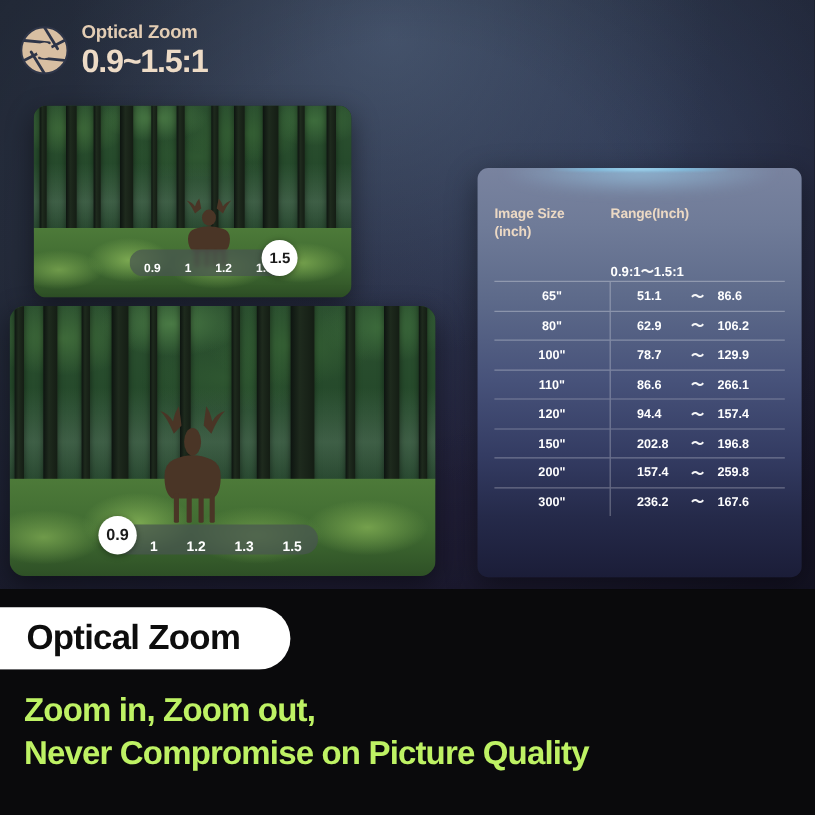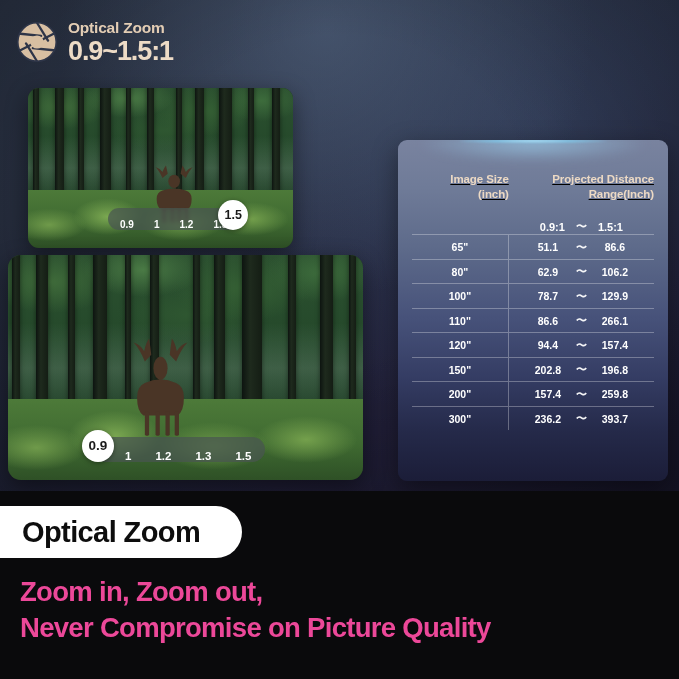"Image Size" .tbl-head { text-align: right -> left; text-decoration: underline -> none }
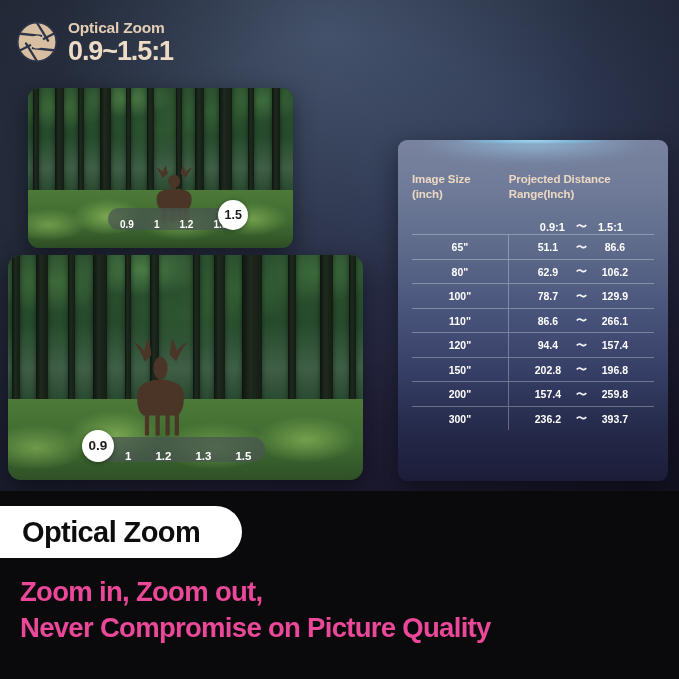"Projected Distance" div { html: <div>Projected Distance</div> -> none }
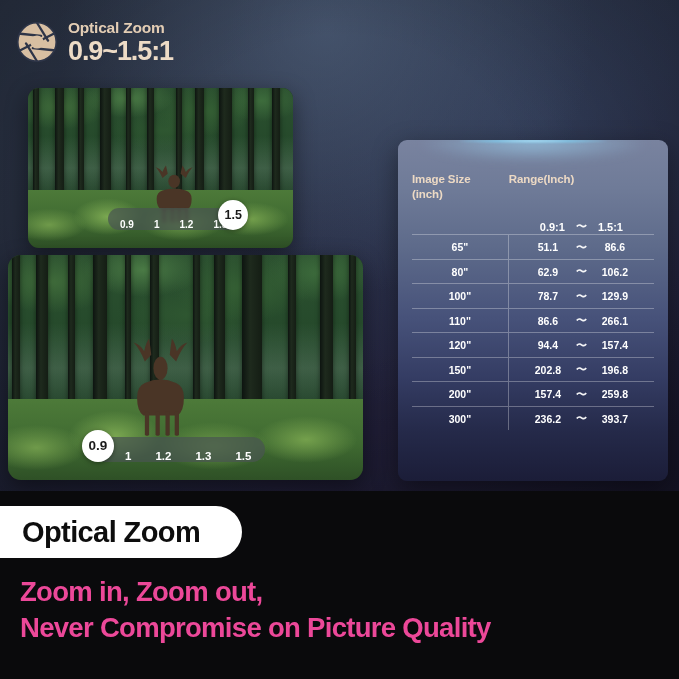"0.9:1" .tbl-sub .c2 { gap: 11px -> none; justify-content: center -> none }
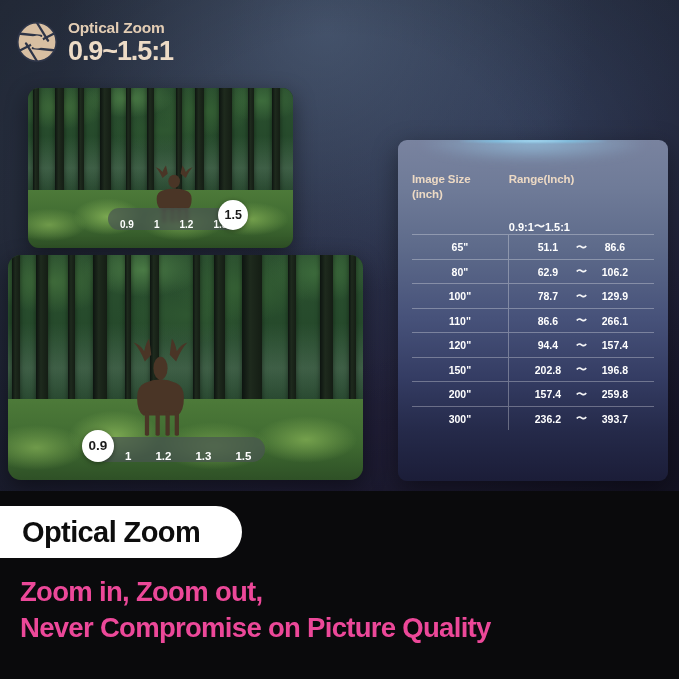"51.1" .tbl-row .c2 .v { text-align: center -> left }
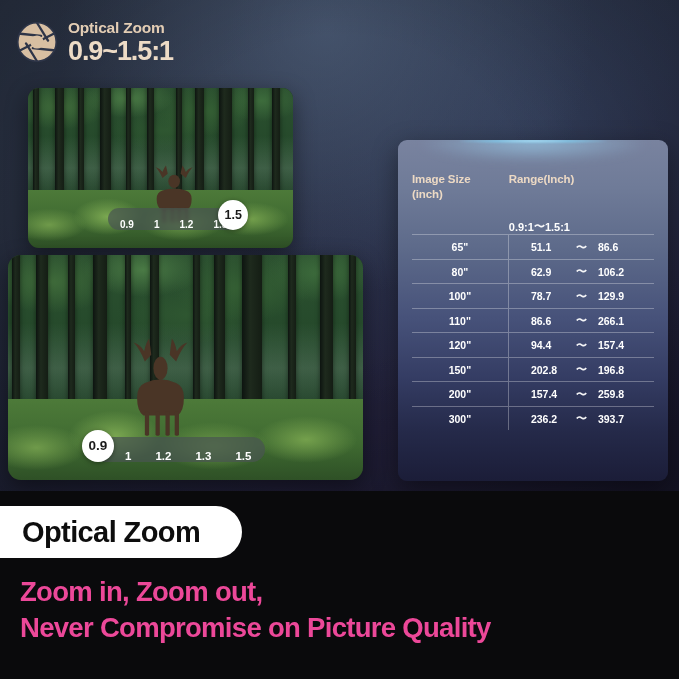"393.7" span.v { text: 393.7 -> 167.6 }
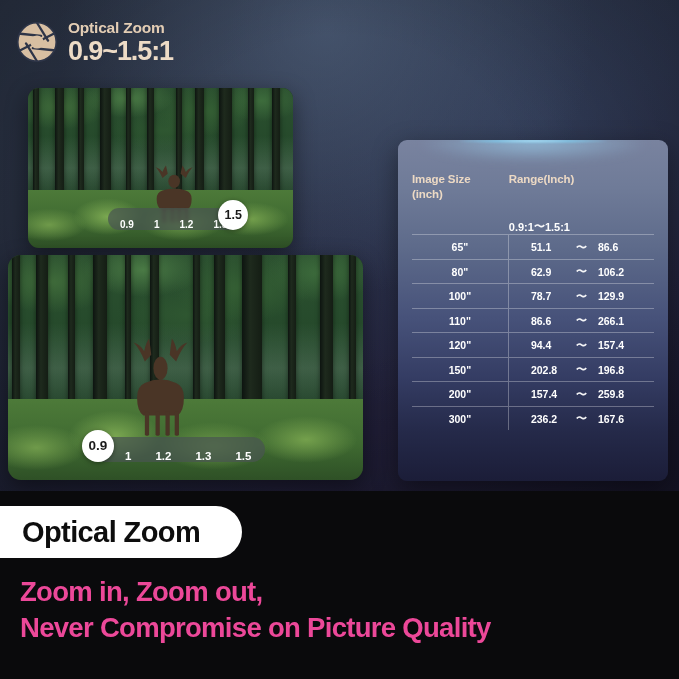"Zoom in, Zoom out," .tagline { color: #ec4899 -> #bef264 }
